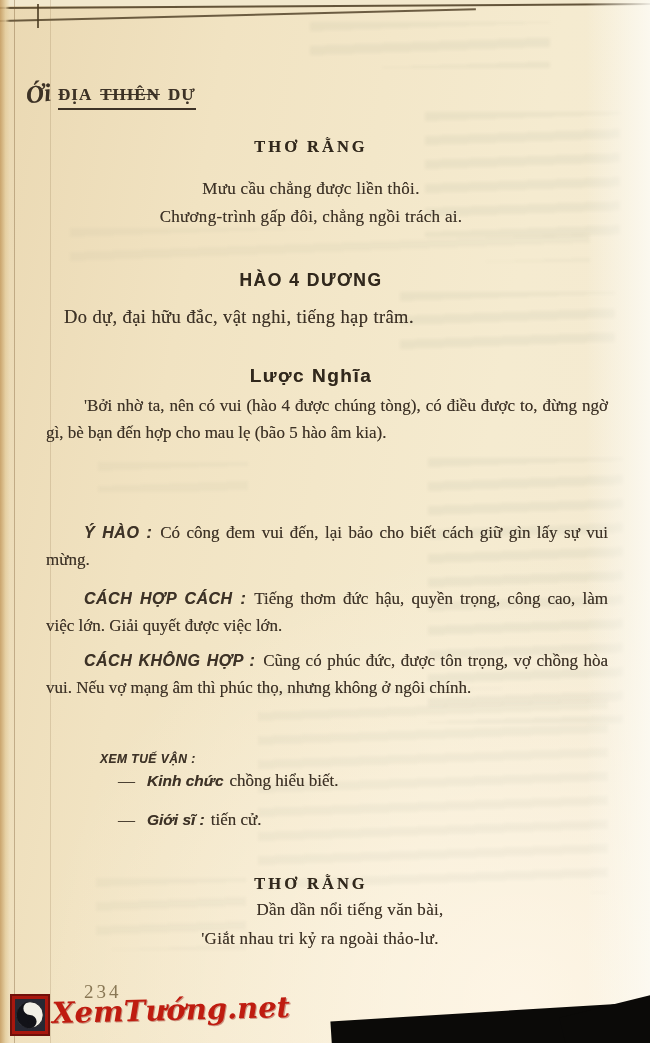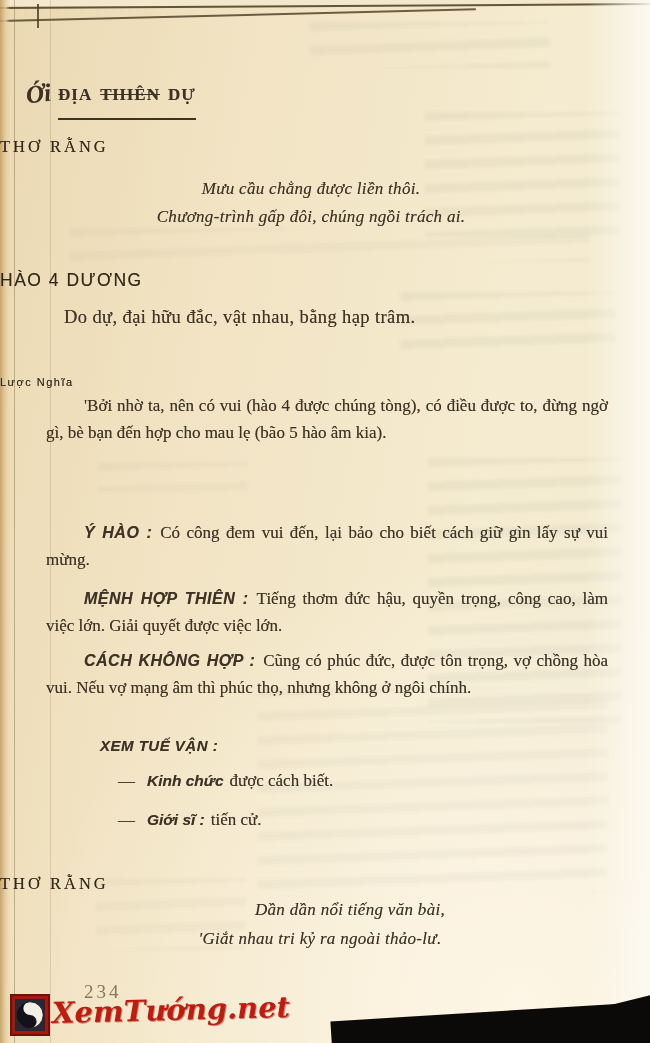"ĐỊA THIÊN DỰ" .run-underlined { padding-bottom: 14px -> 4px }
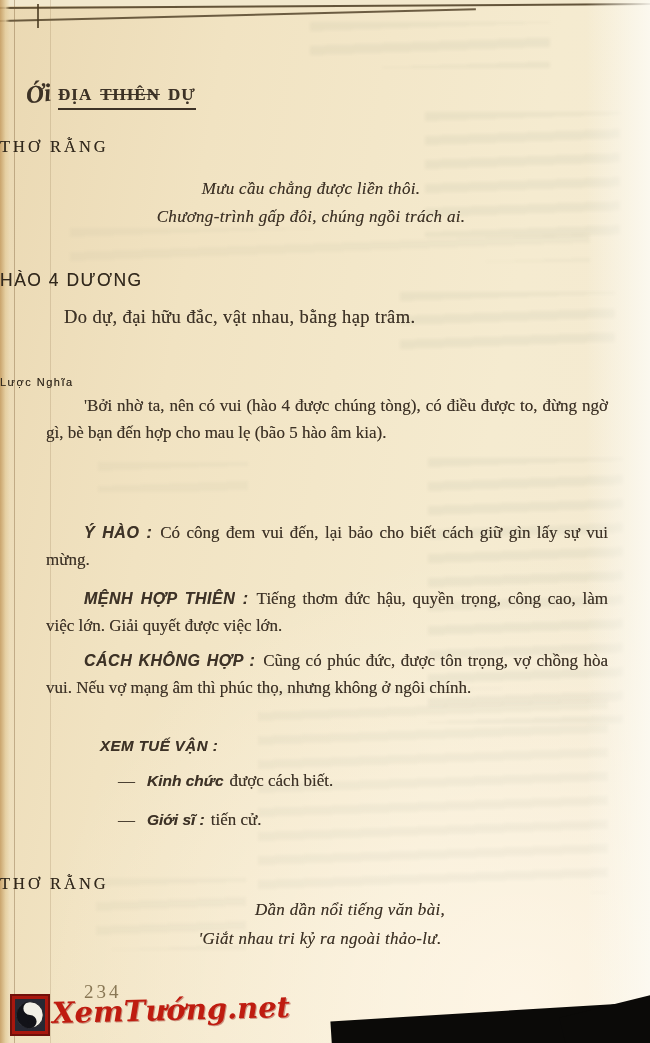"THƠ RẰNG" .center-title { font-weight: 400 -> 700; text-align: left -> center }
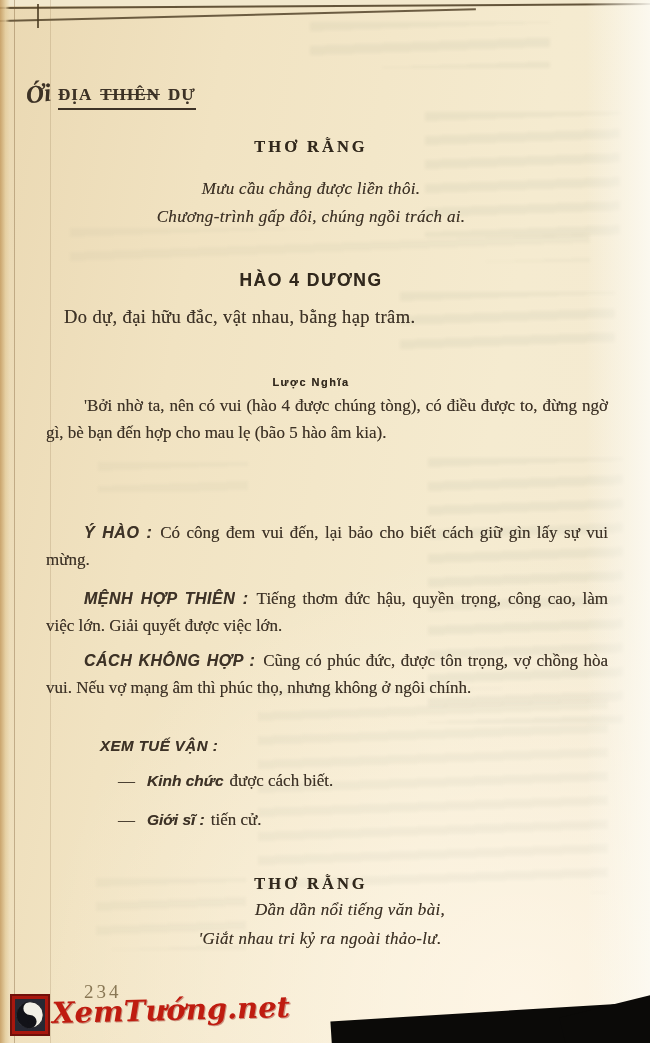"Mưu cầu chẳng được liền" .poem-line { font-style: italic -> none }
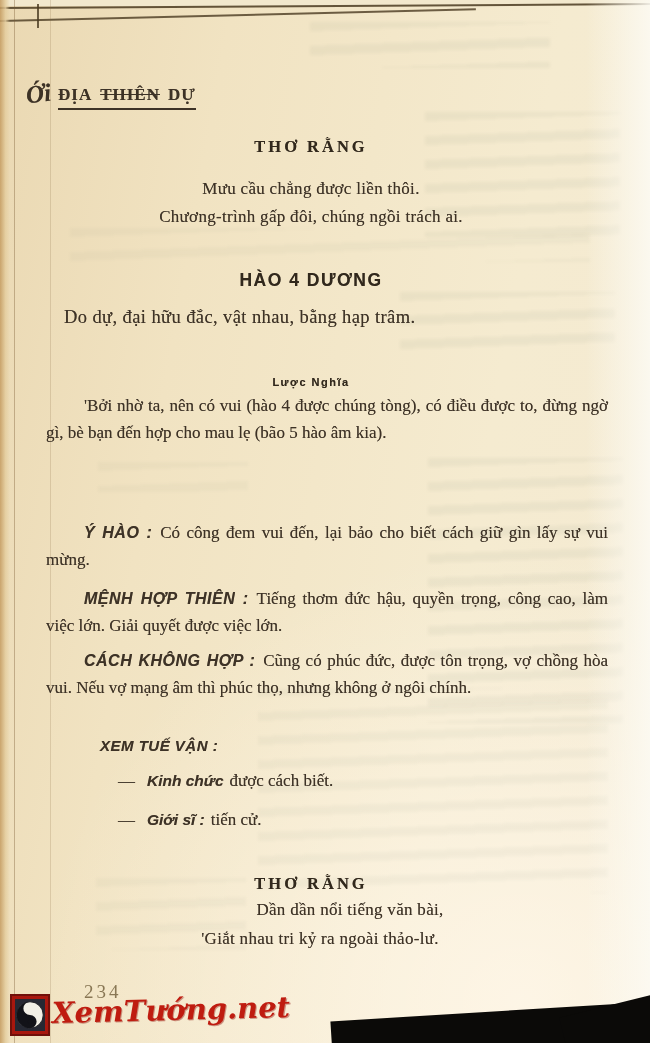"Chương-trình gấp đôi, chúng ngồi" div.abs { text: chúng -> chẳng }
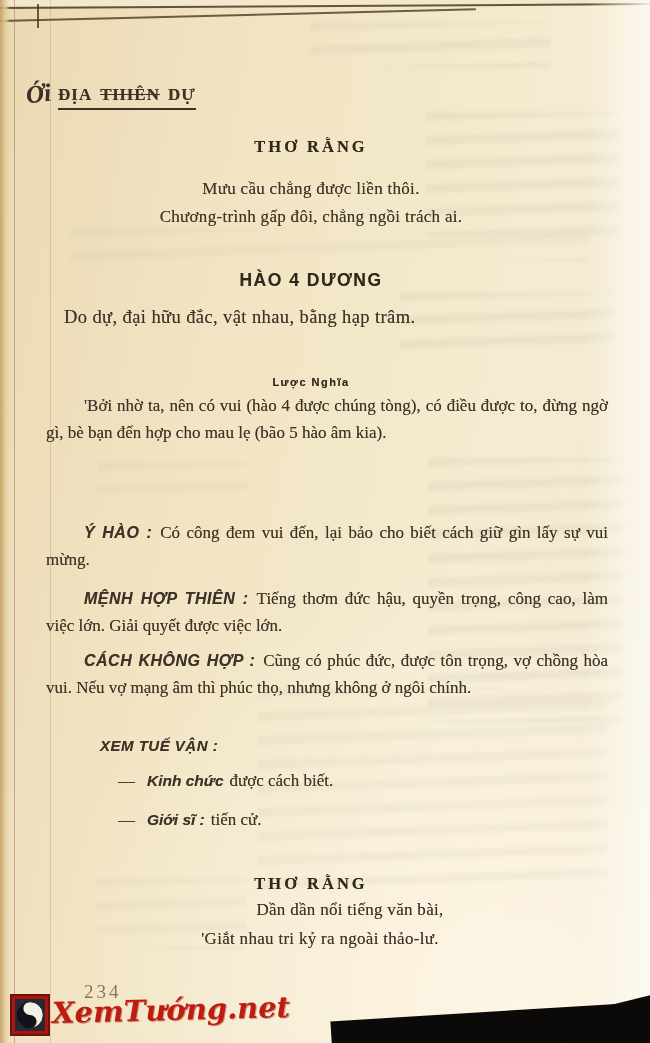"Do dự, đại hữu đắc," div.abs { text: nhau, bằng -> nghi, tiếng }
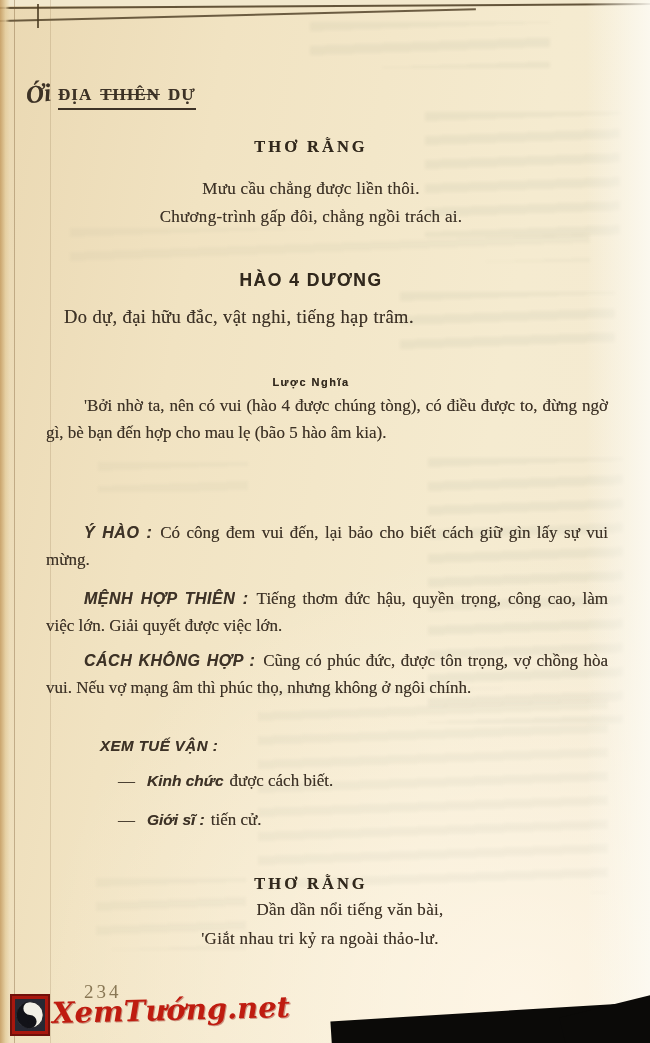"Lược Nghĩa" div.abs { font-size: 11px -> 19px; top: 376px -> 365px }
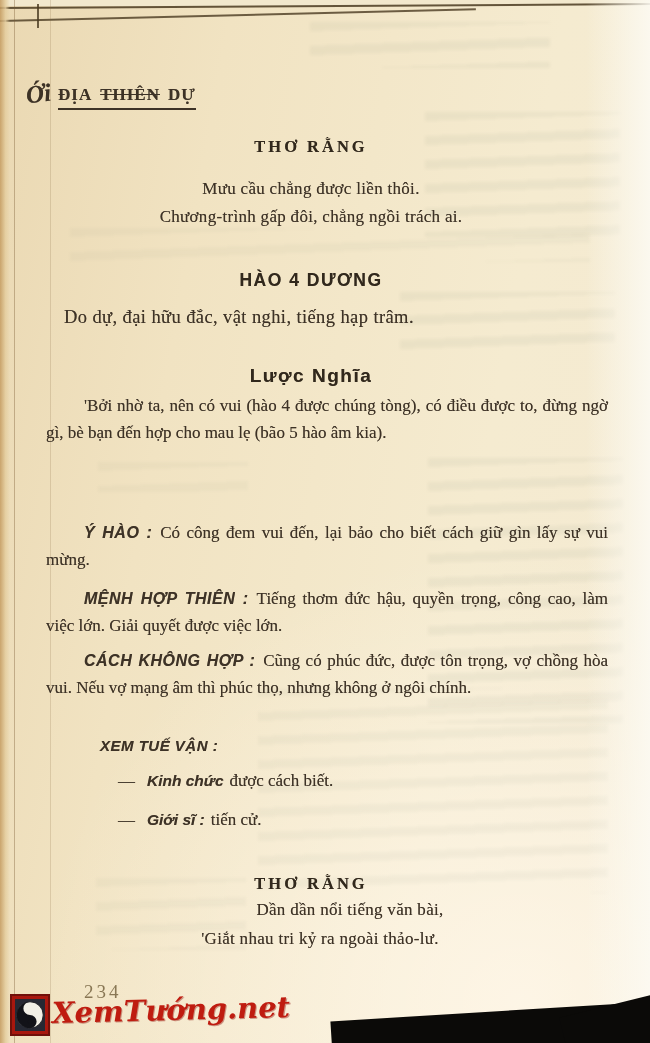"MỆNH HỢP THIÊN :" span.entry-label { text: MỆNH HỢP THIÊN -> CÁCH HỢP CÁCH }
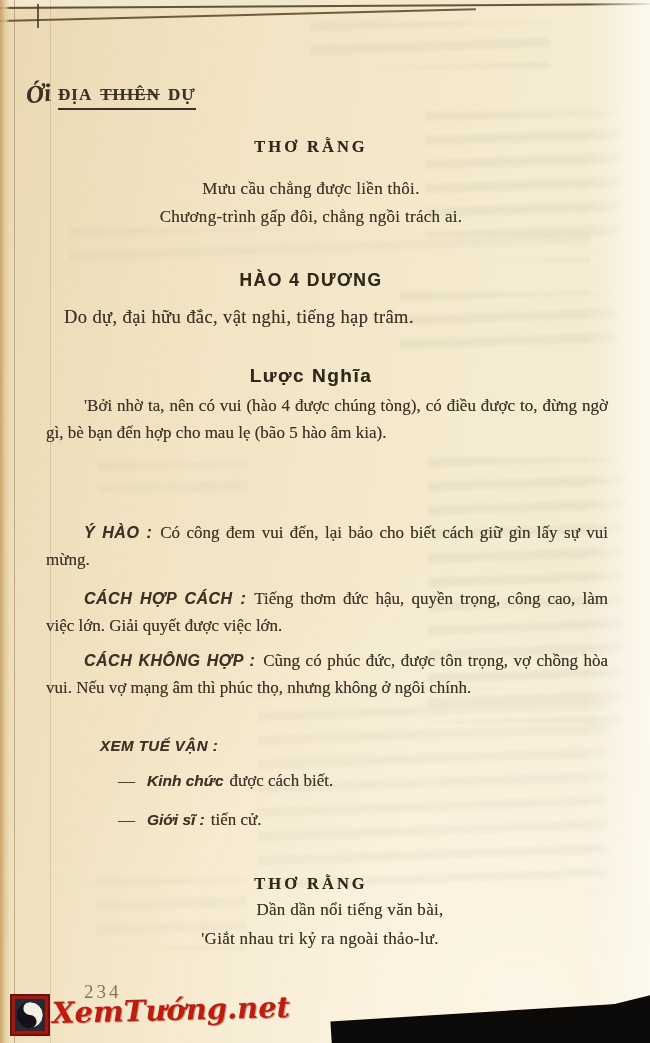"XEM TUẾ VẬN :" .tue-title { font-size: 15px -> 12px; margin-top: none -> 15px }
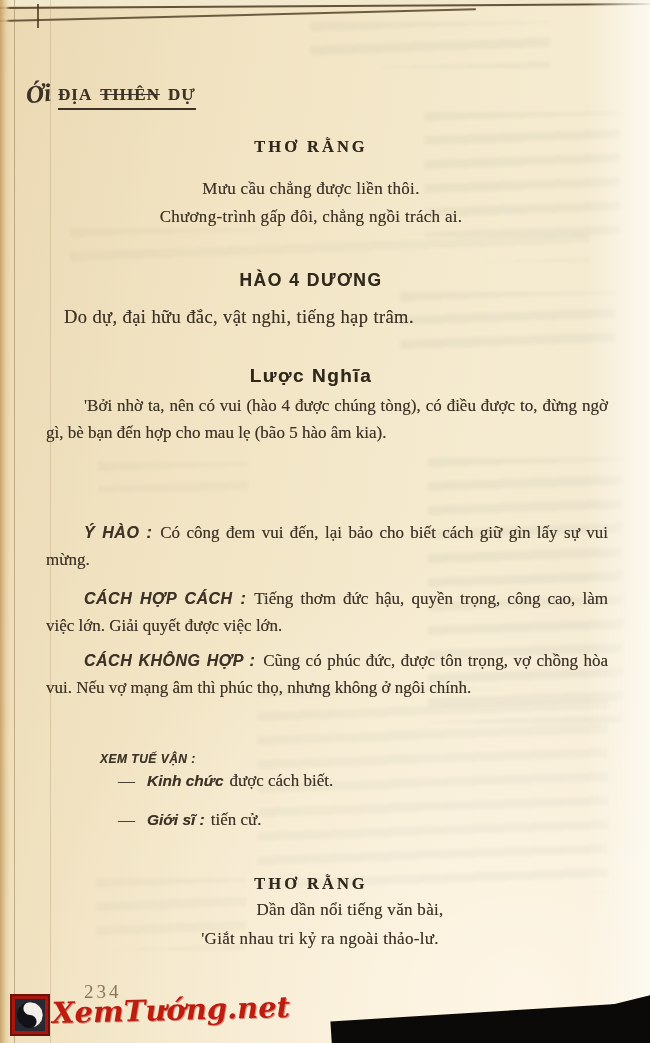"được cách biết." span { text: được cách -> chồng hiểu }
